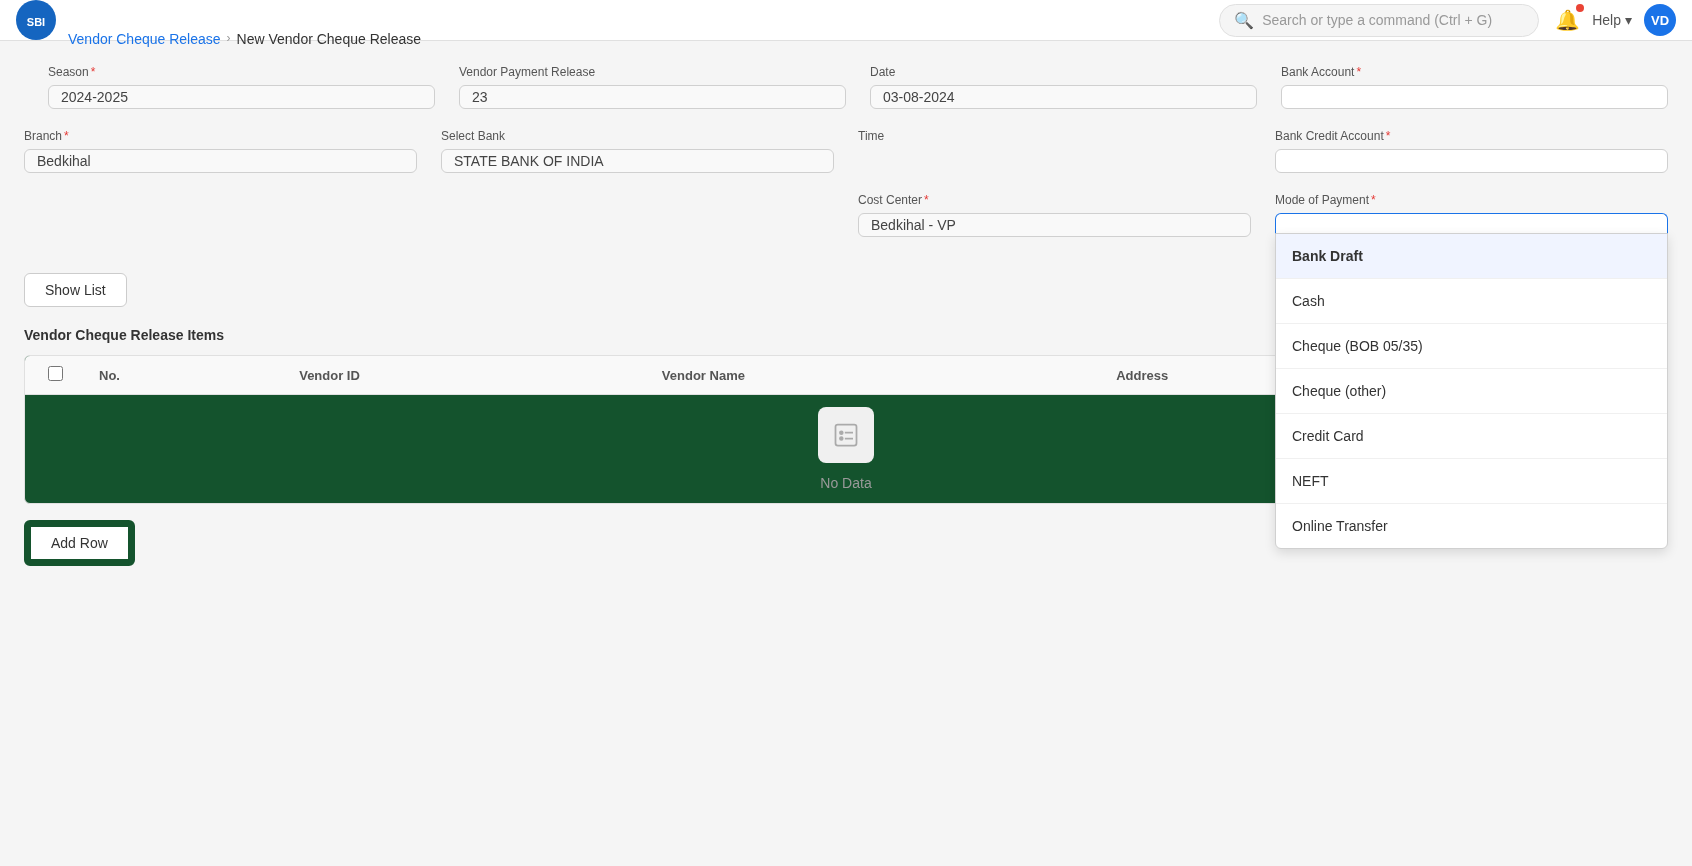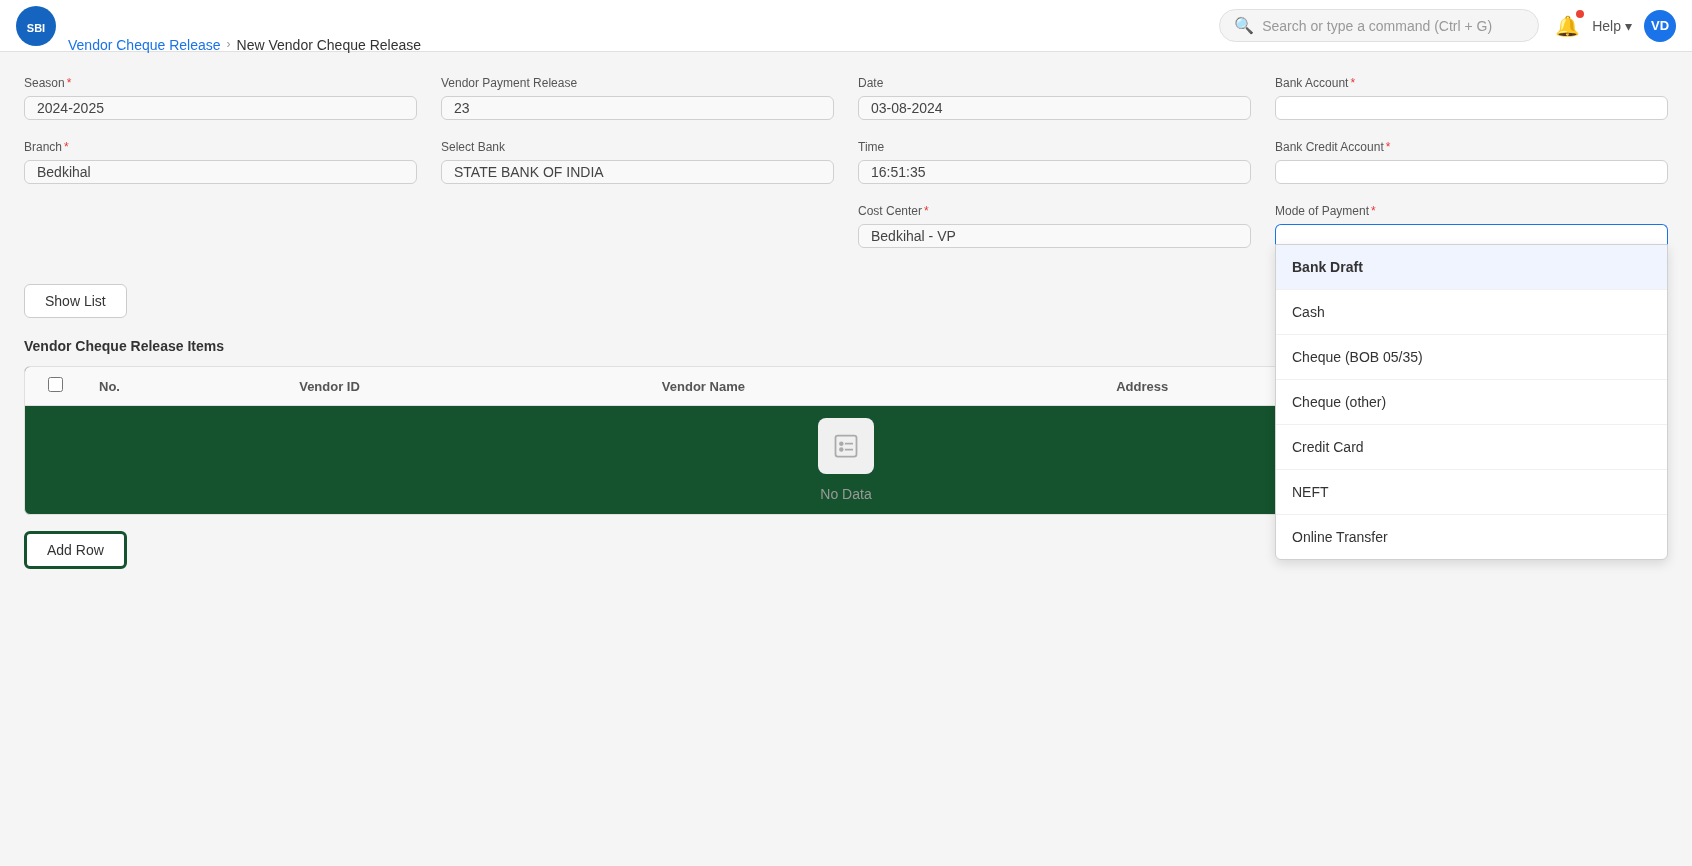"SBI" .topnav { height: 52px -> 41px }
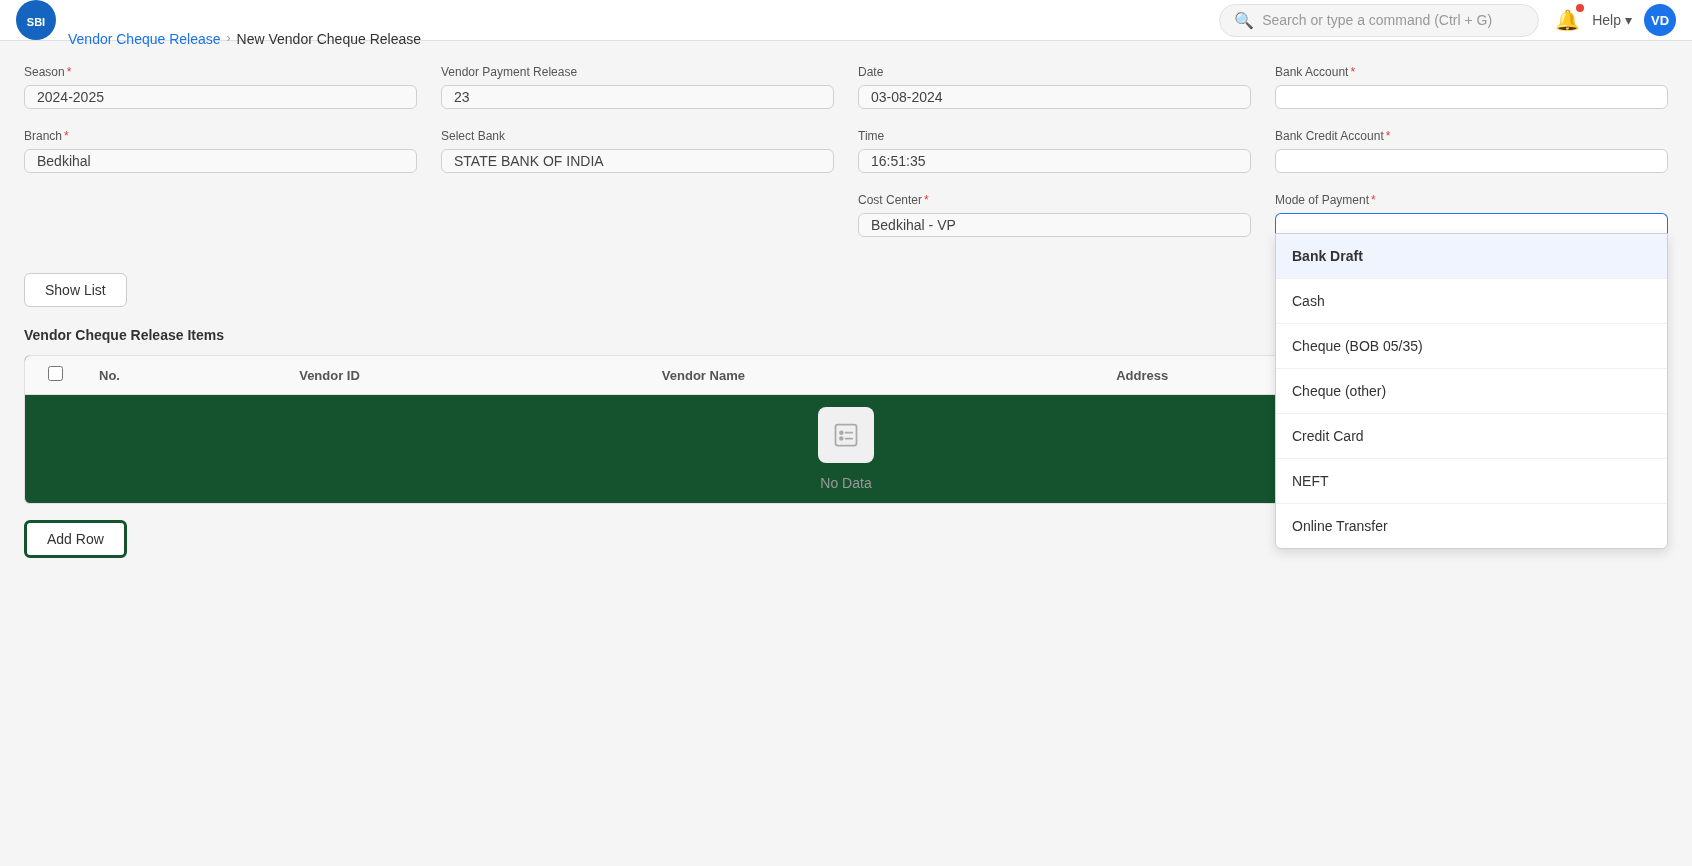"Season *" .form-grid { margin-left: none -> 24px }
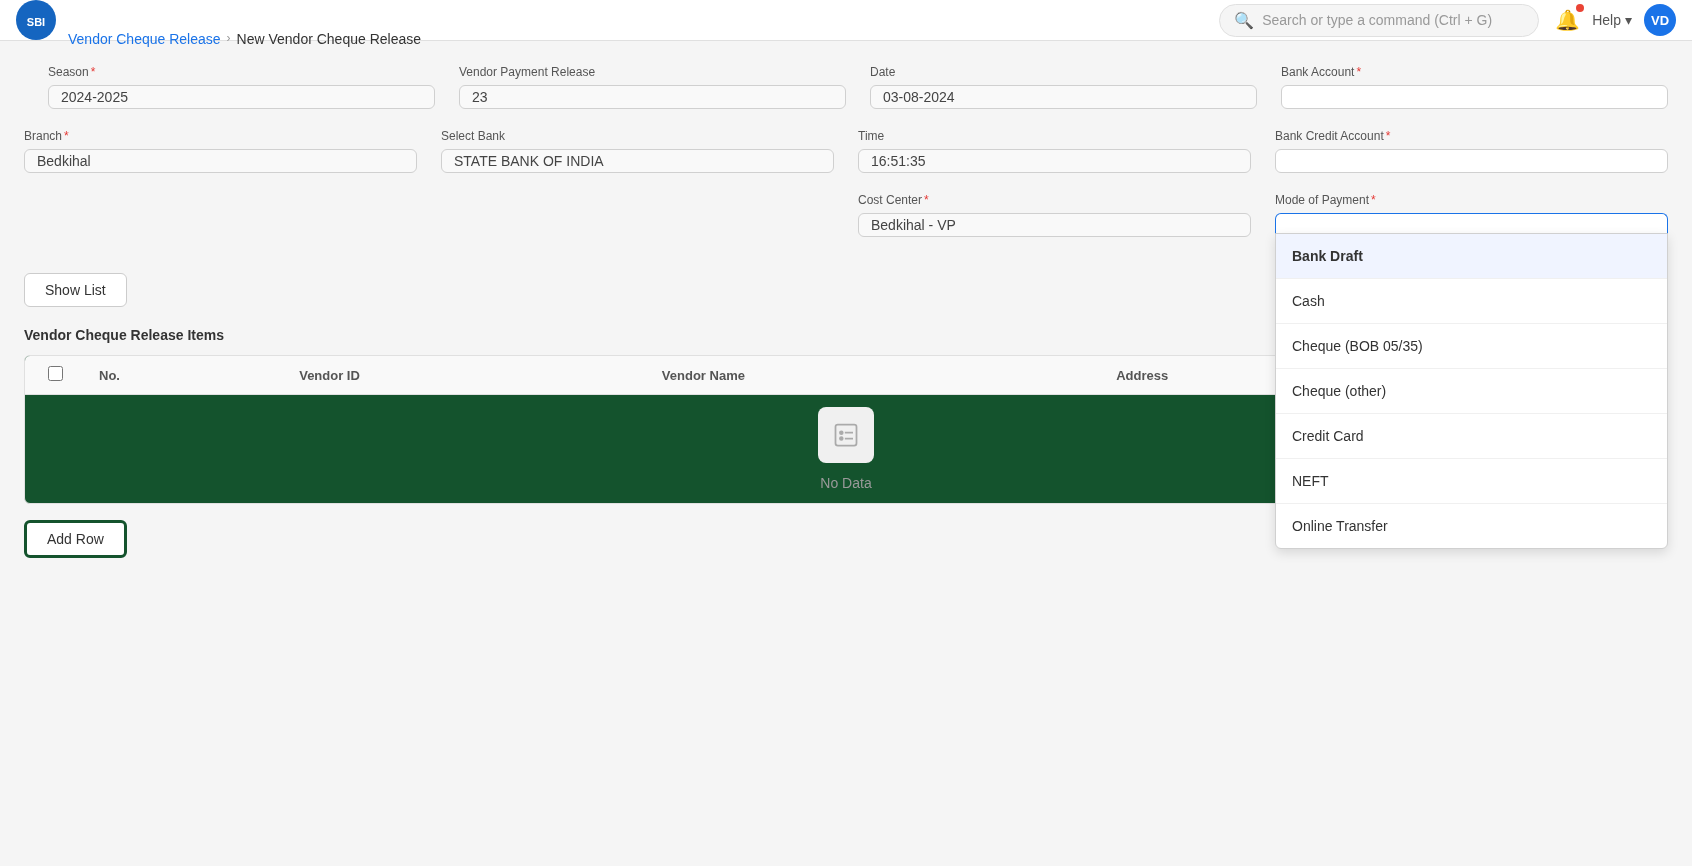"16:51:35" input.form-input { html: <input> -> none }
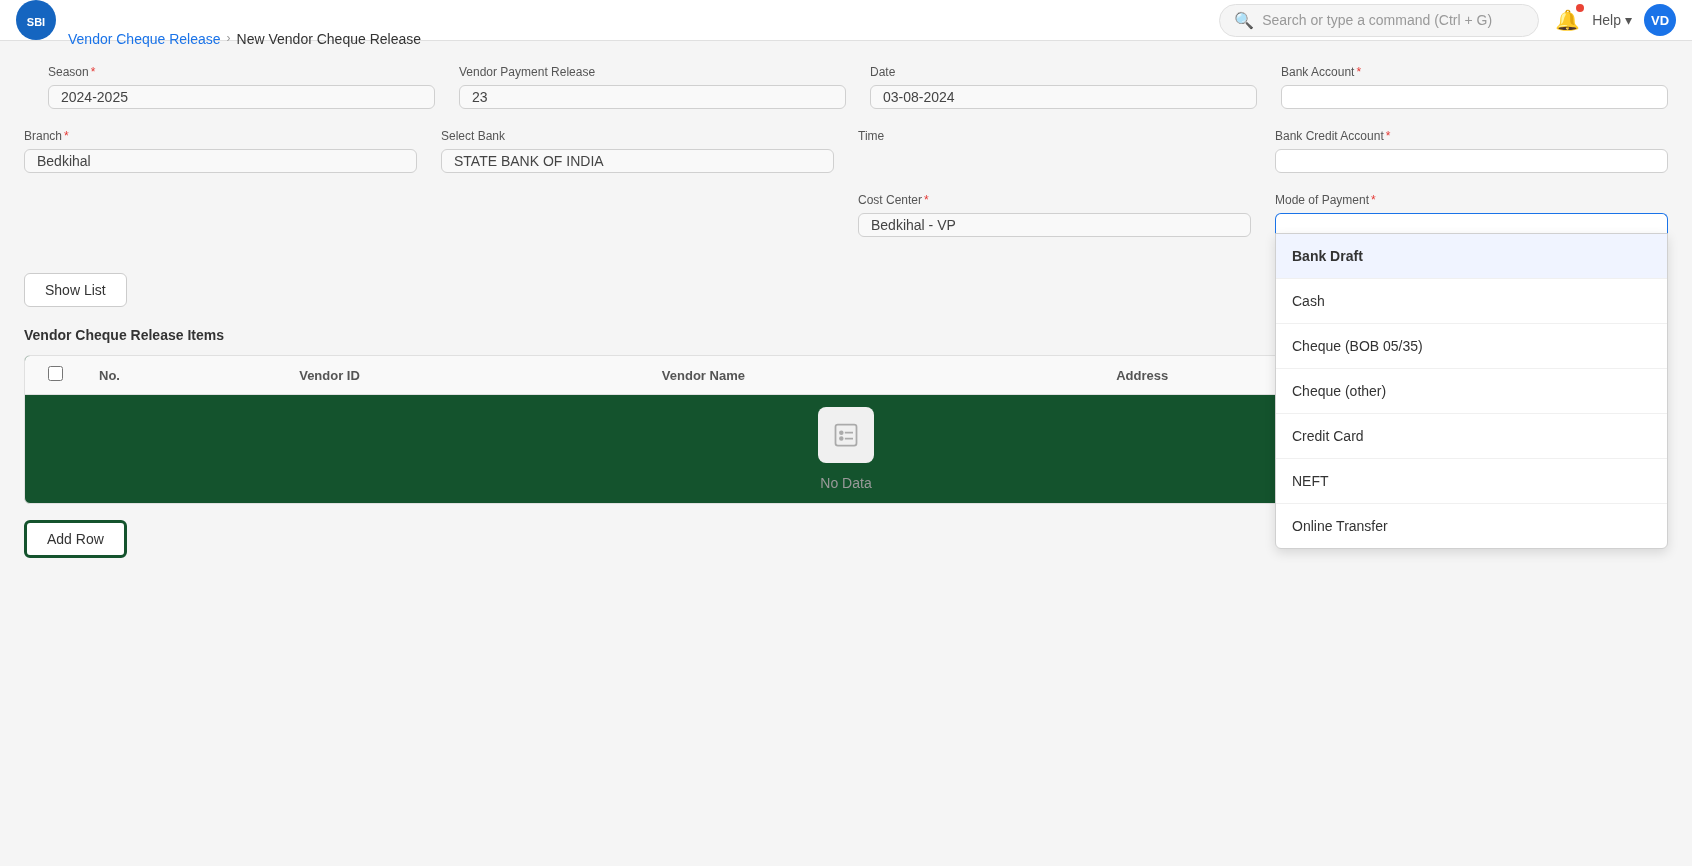"Add Row" .btn-add-row { border: 3px solid #14532d -> 7px solid #14532d }
